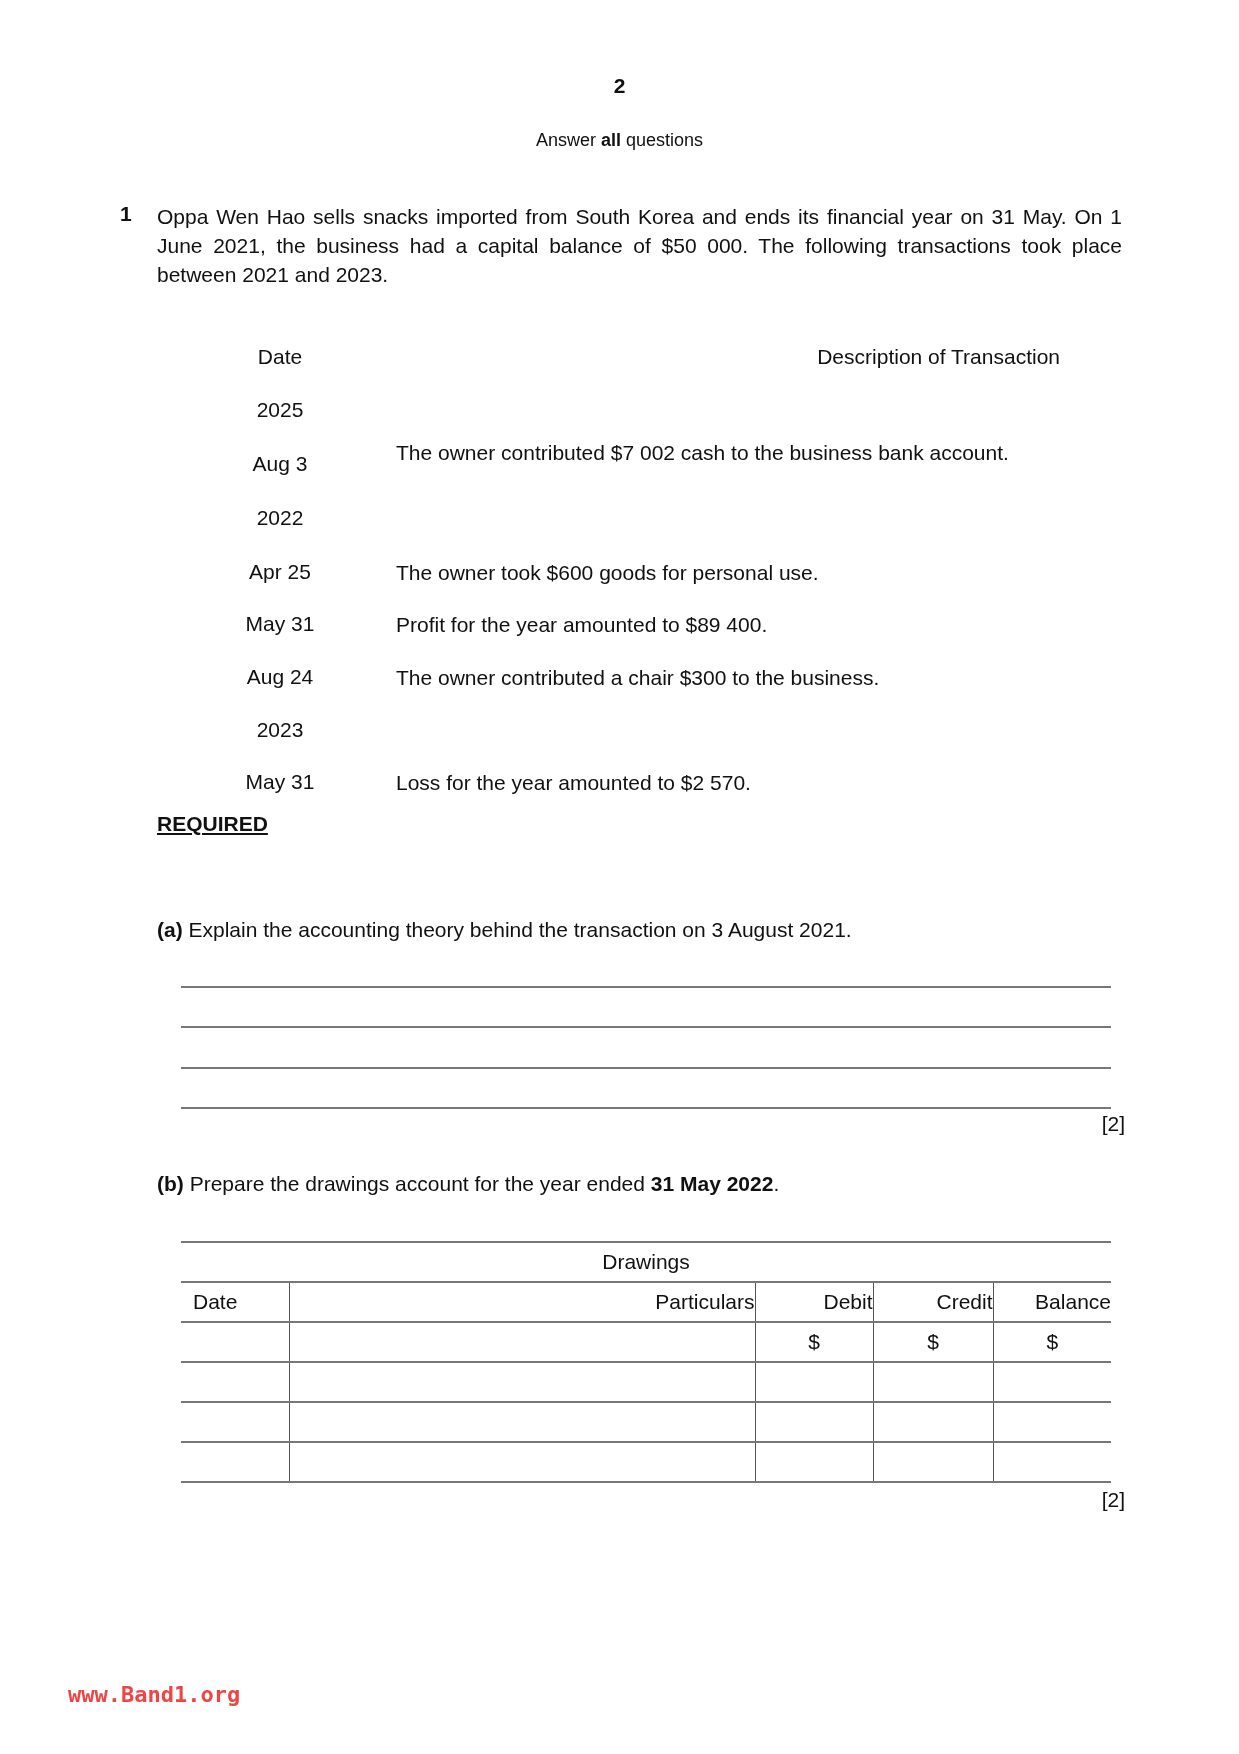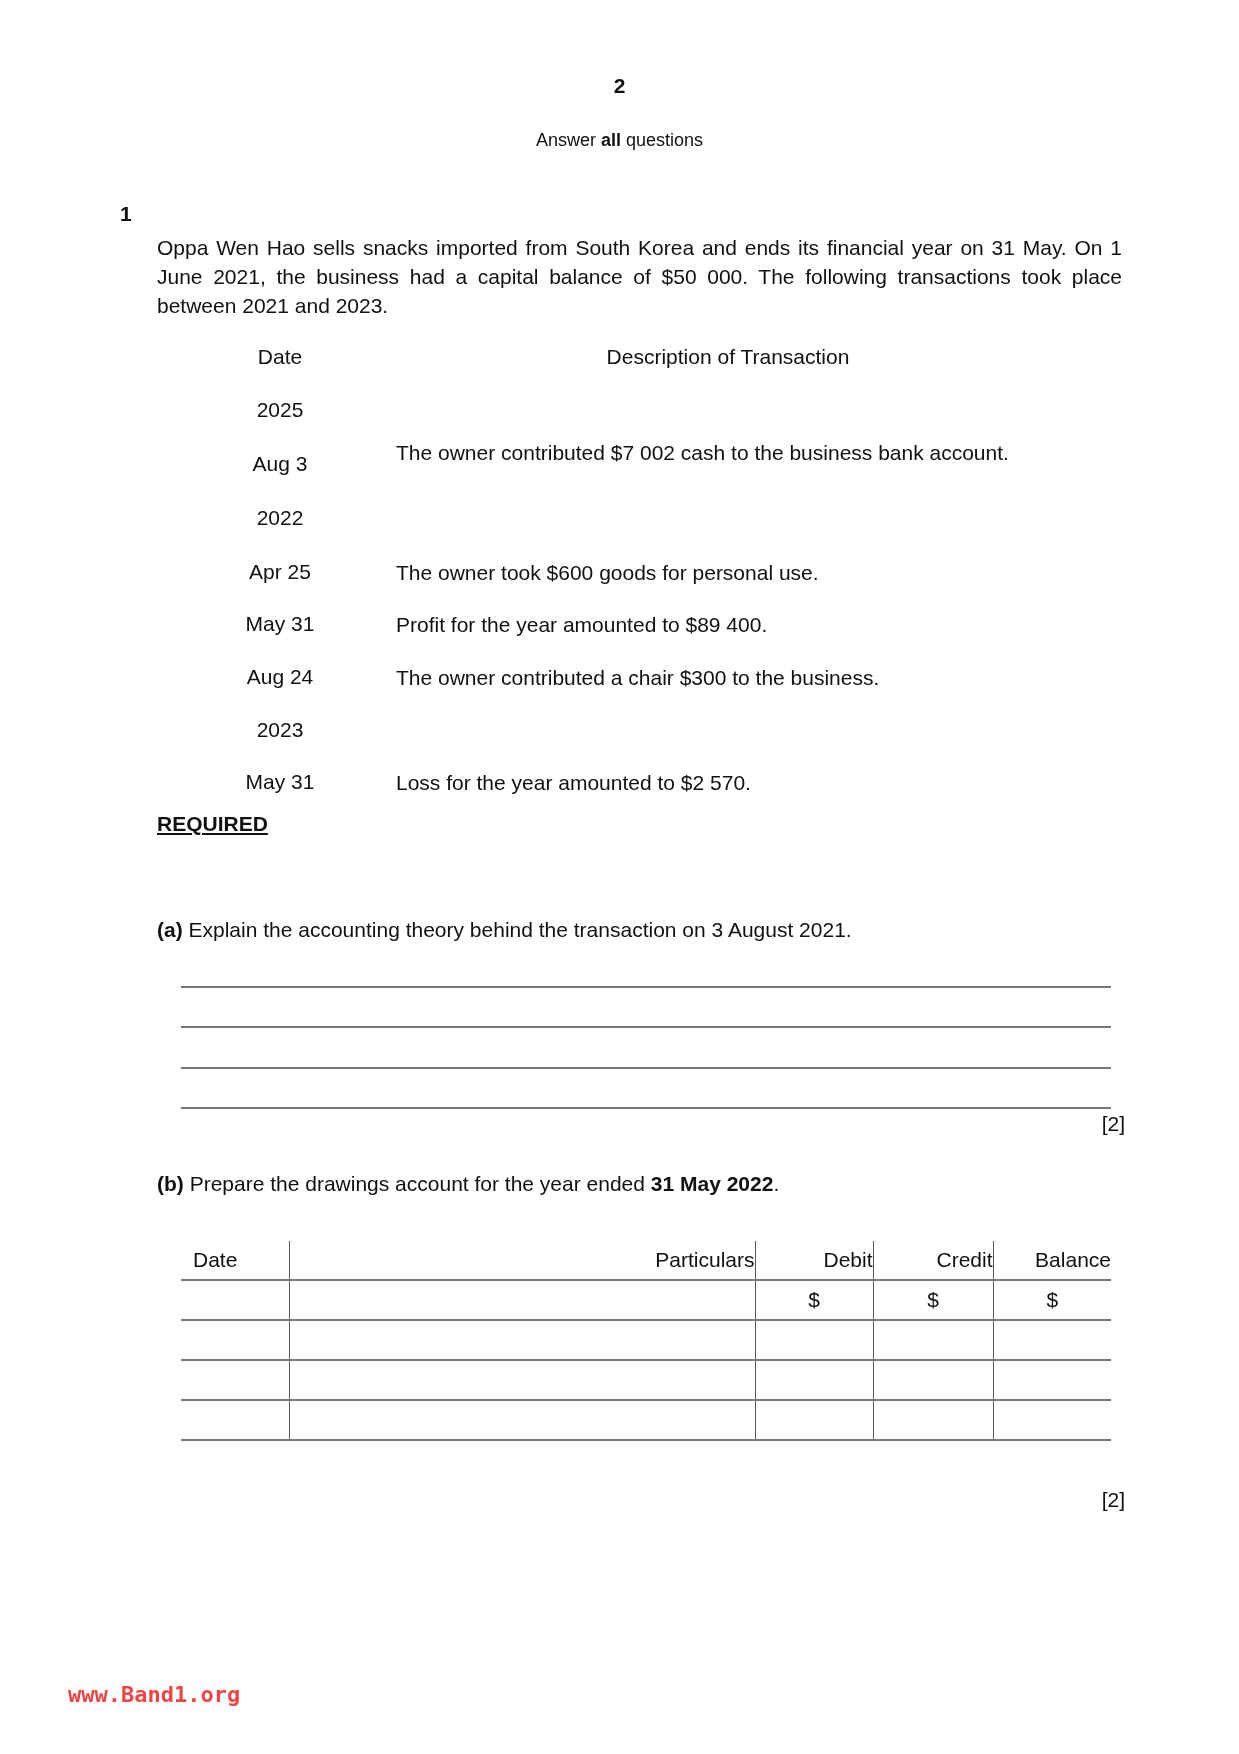"Oppa Wen Hao sells snacks" .q-intro { margin-top: 31px -> none }
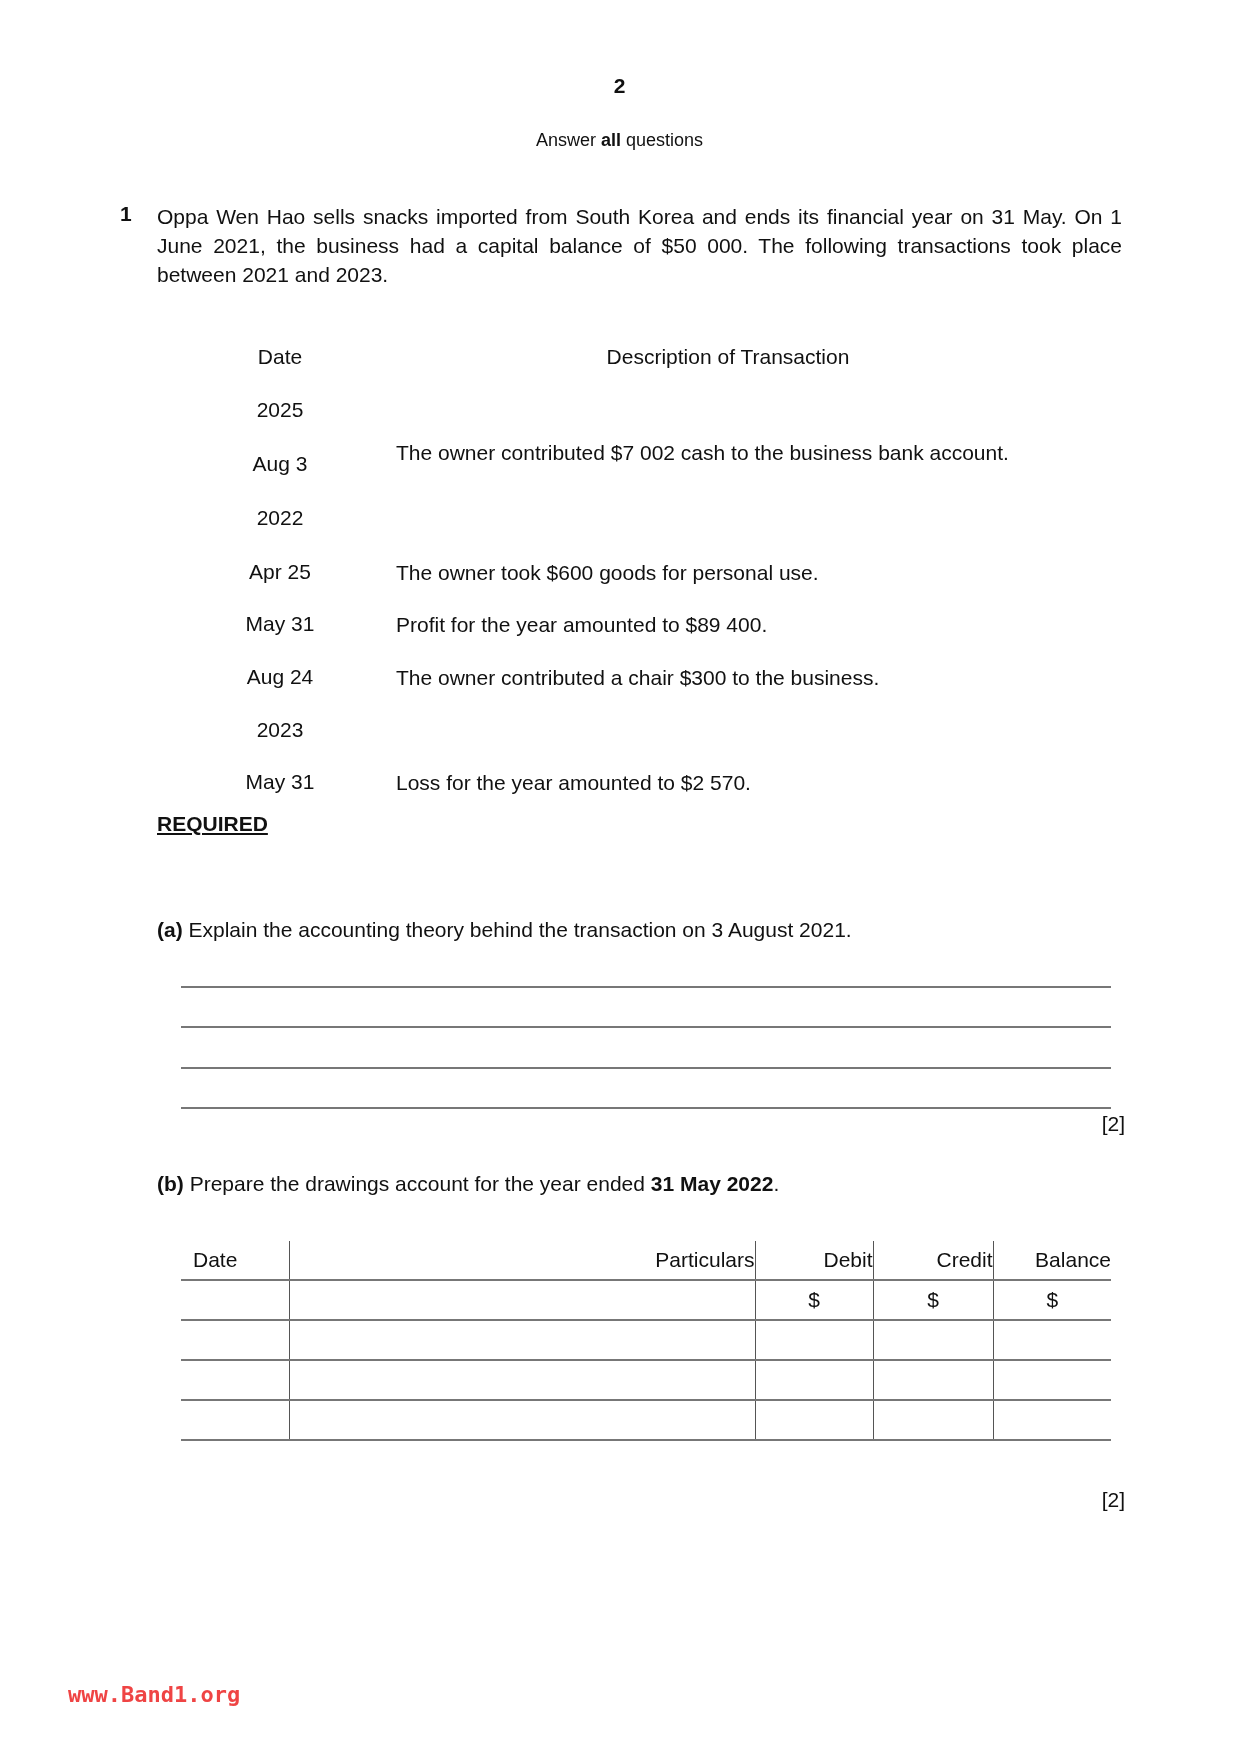"Description of Transaction" .tx-head-desc { text-align: center -> right }
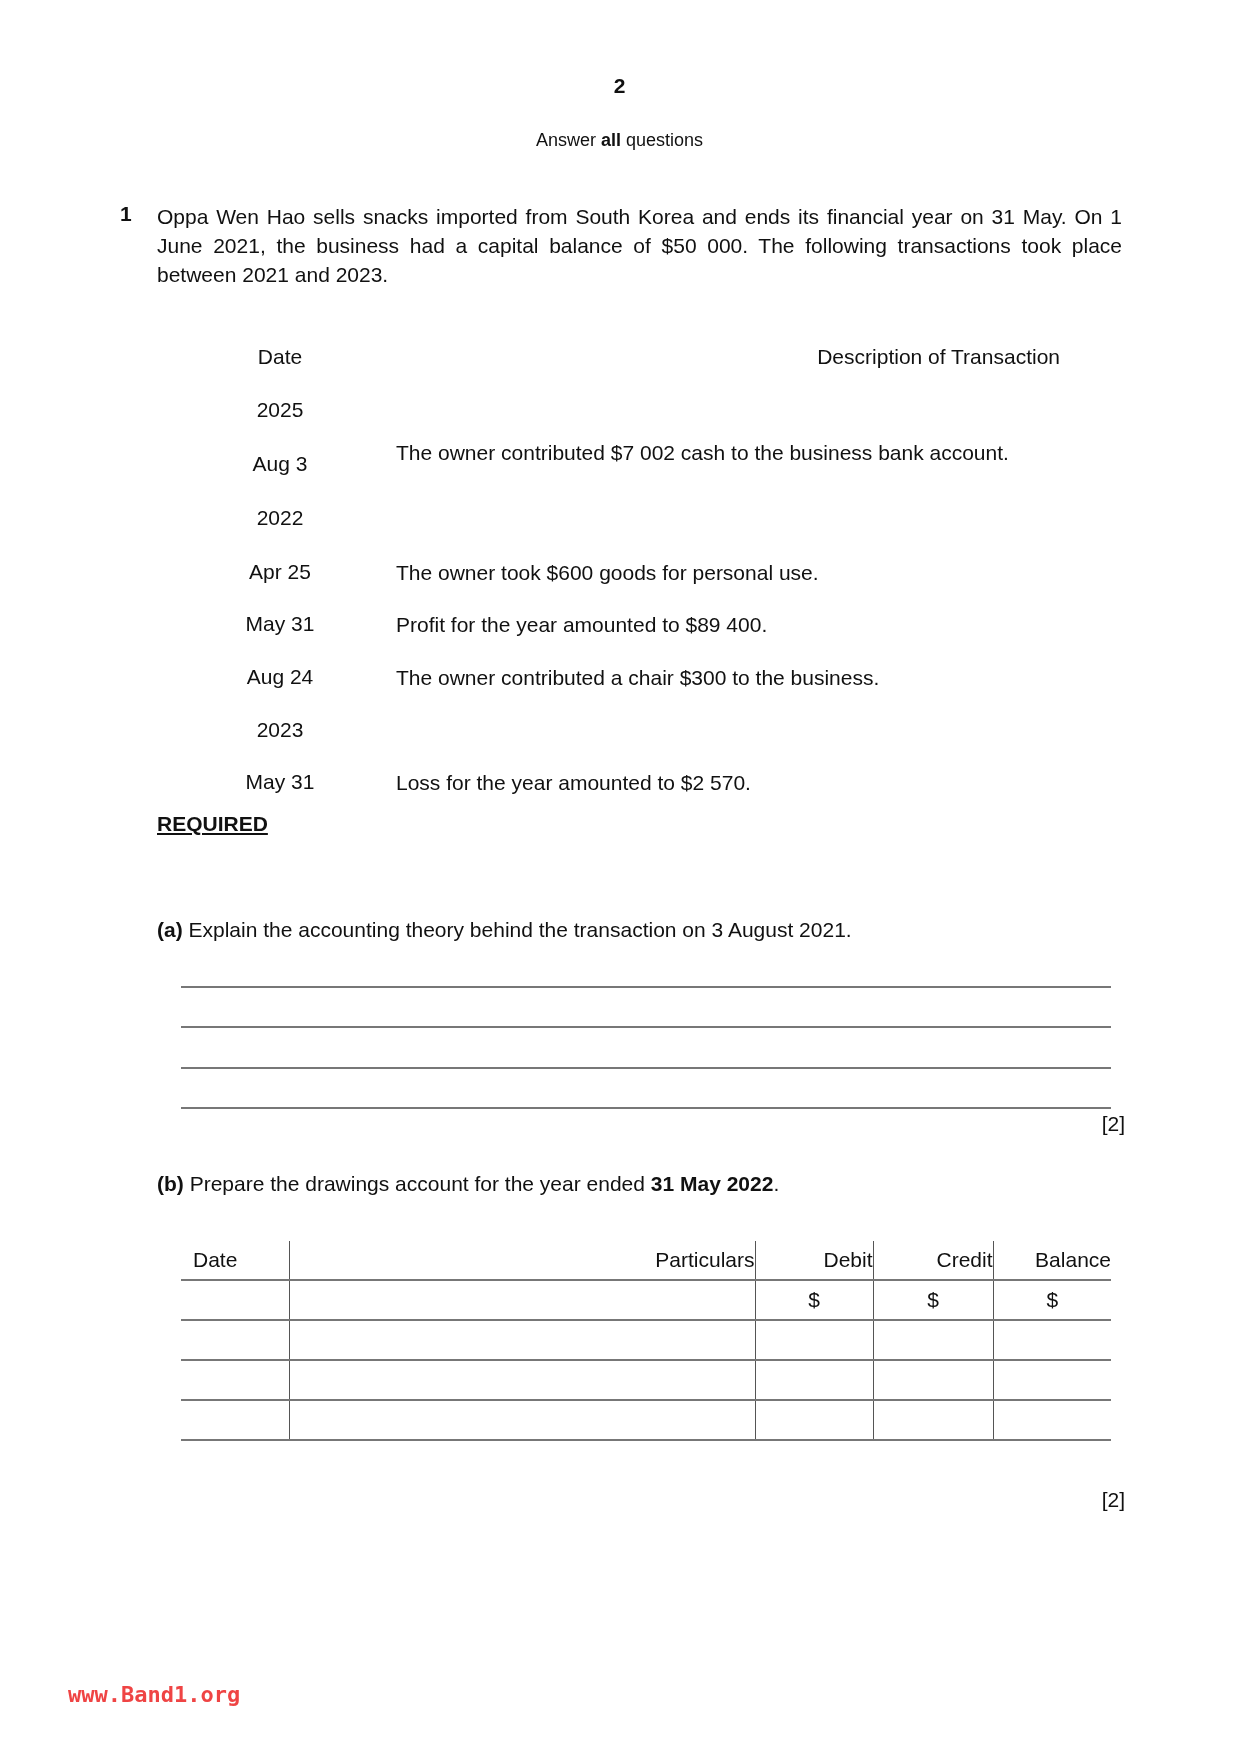"Drawings" tr.ledger-title-row { html: none -> <tr> <td>Drawings</td> </tr> }
